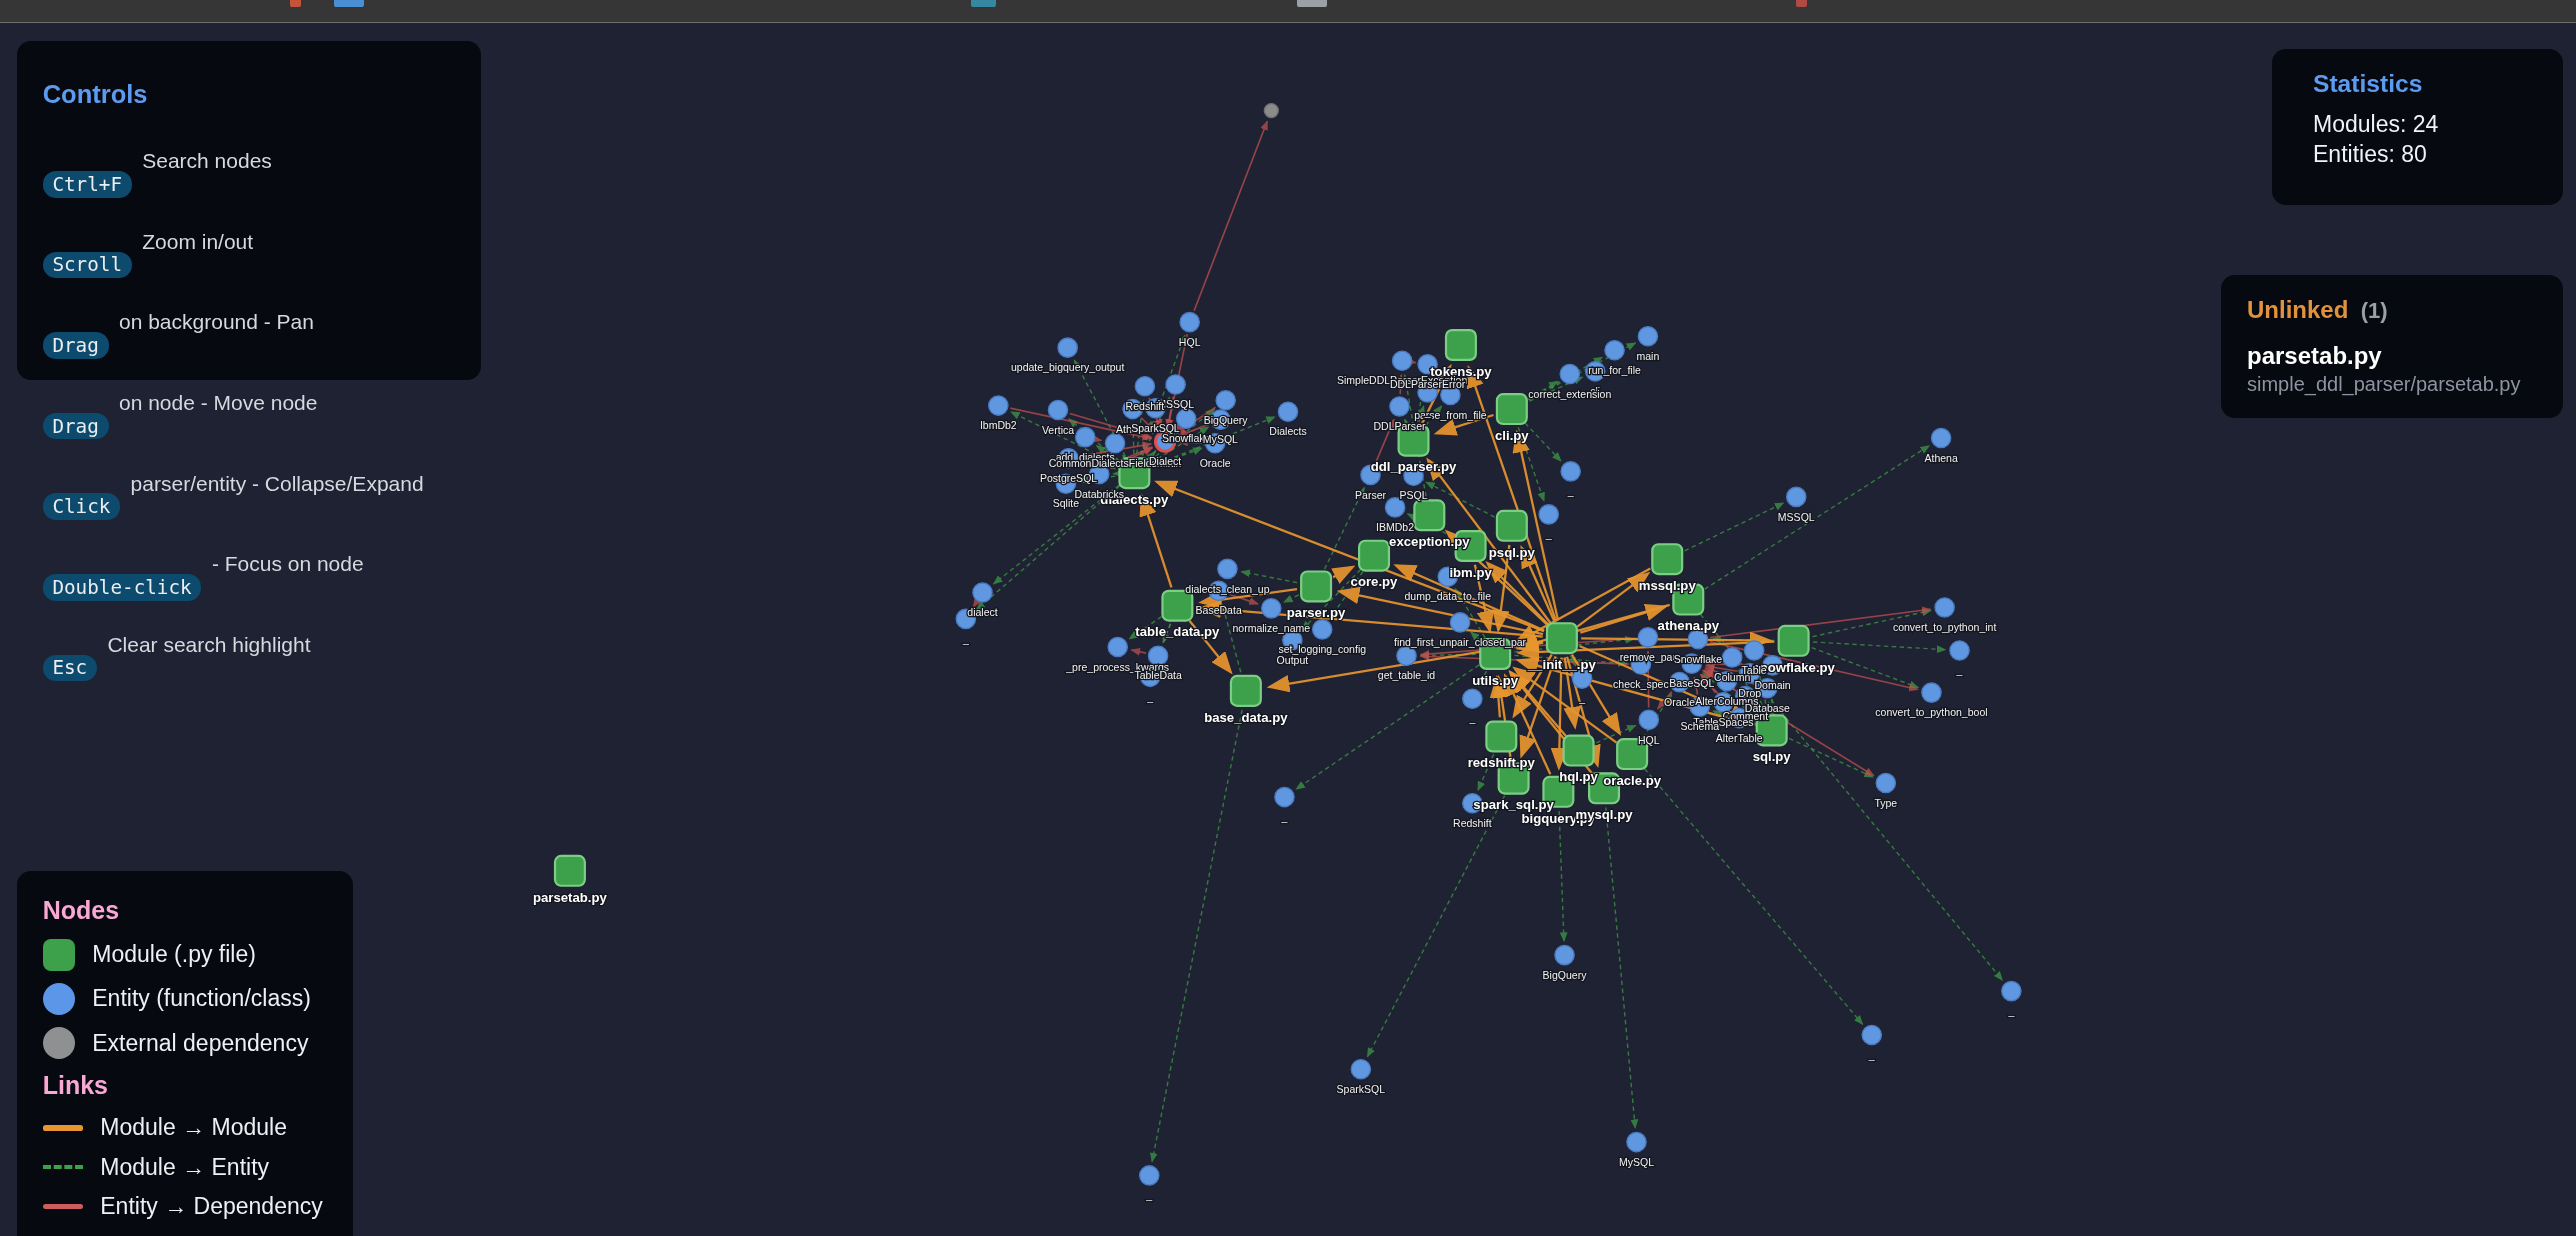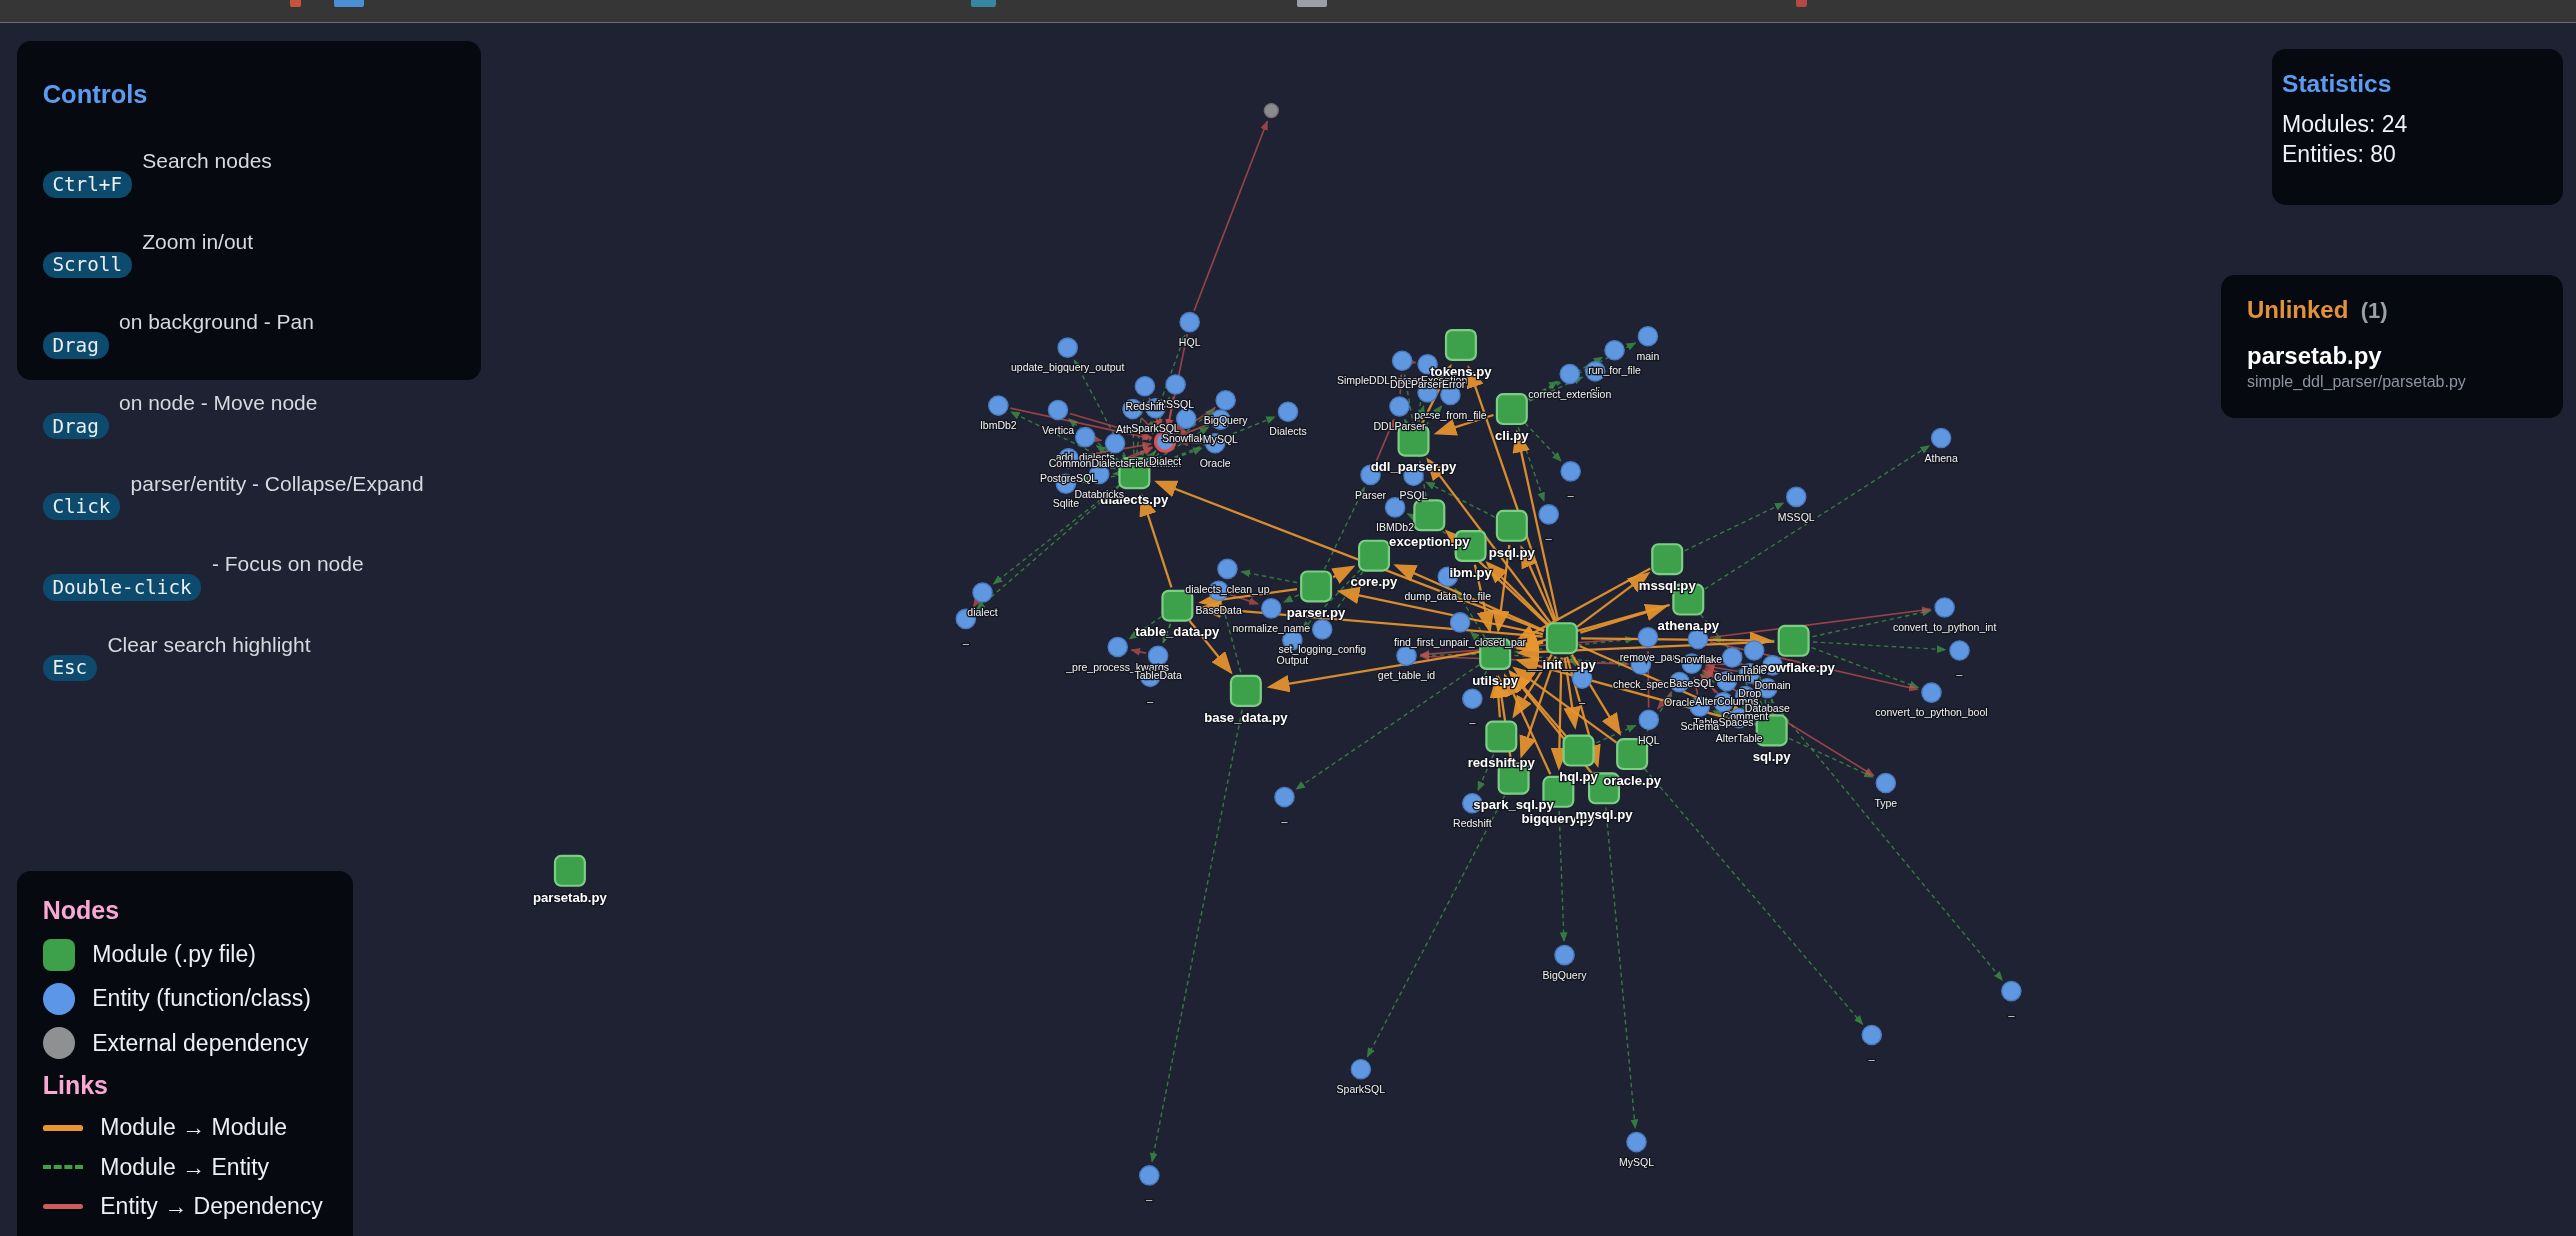"Statistics" #stats { padding: 21px 10px -> 21px 41px }
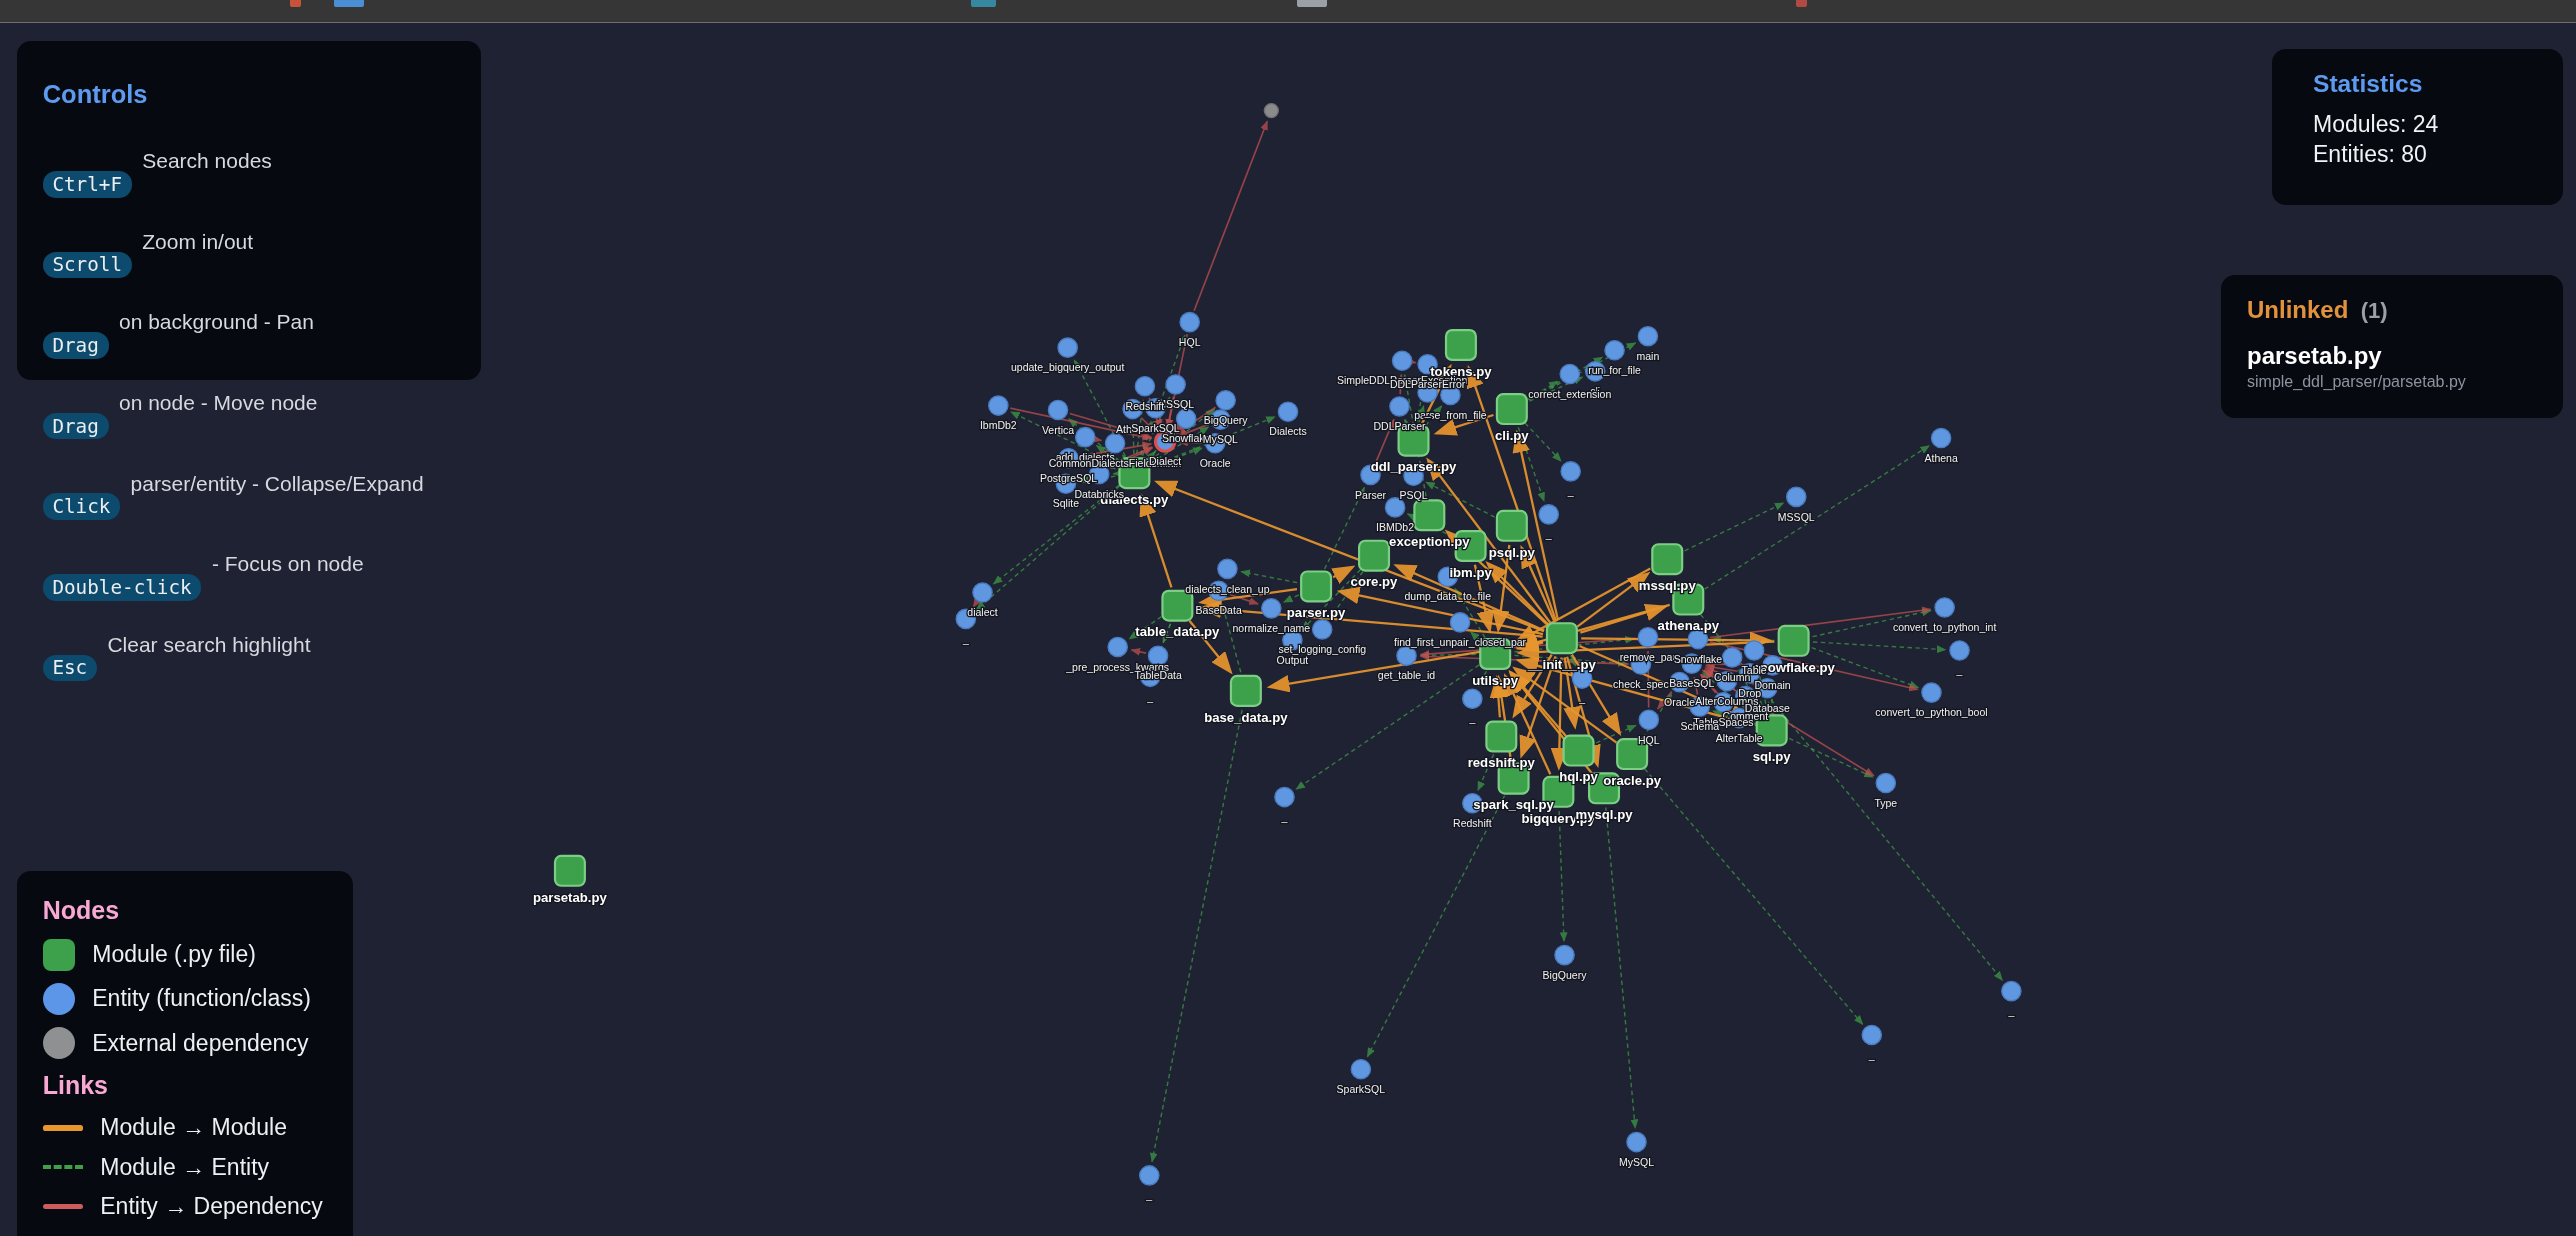"simple_ddl_parser/parsetab.py" #unlinked .path { font-size: 16px -> 20px }
